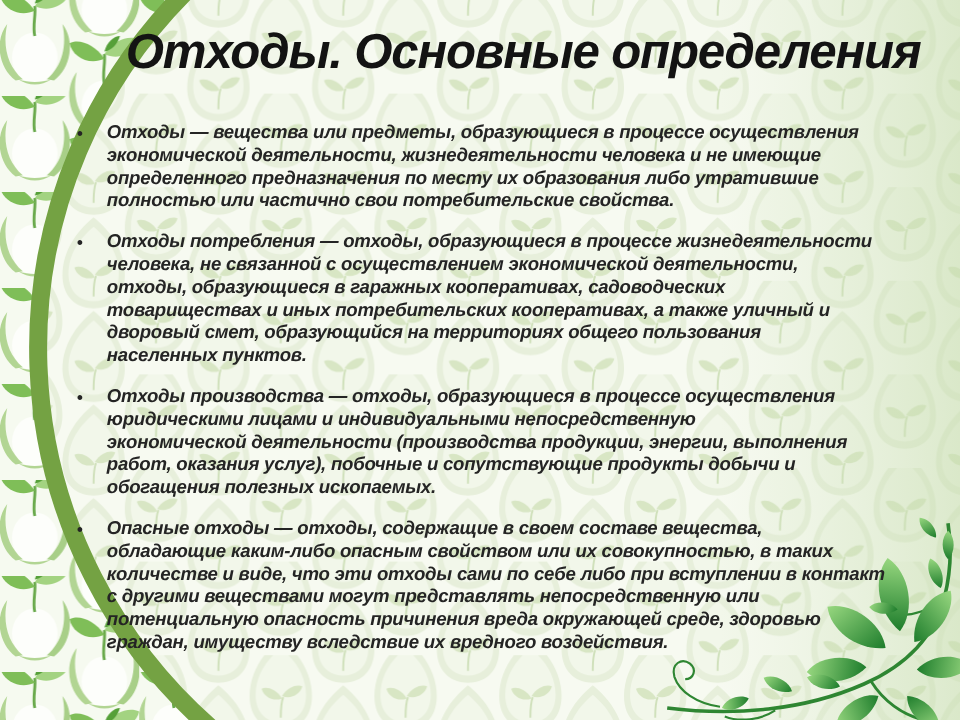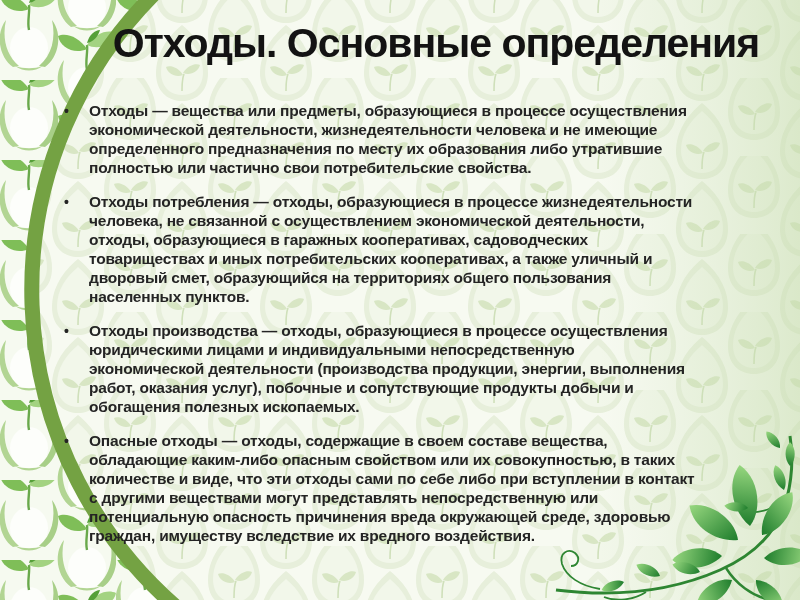"Отходы. Основные определения" .slide { font-style: none -> italic }
